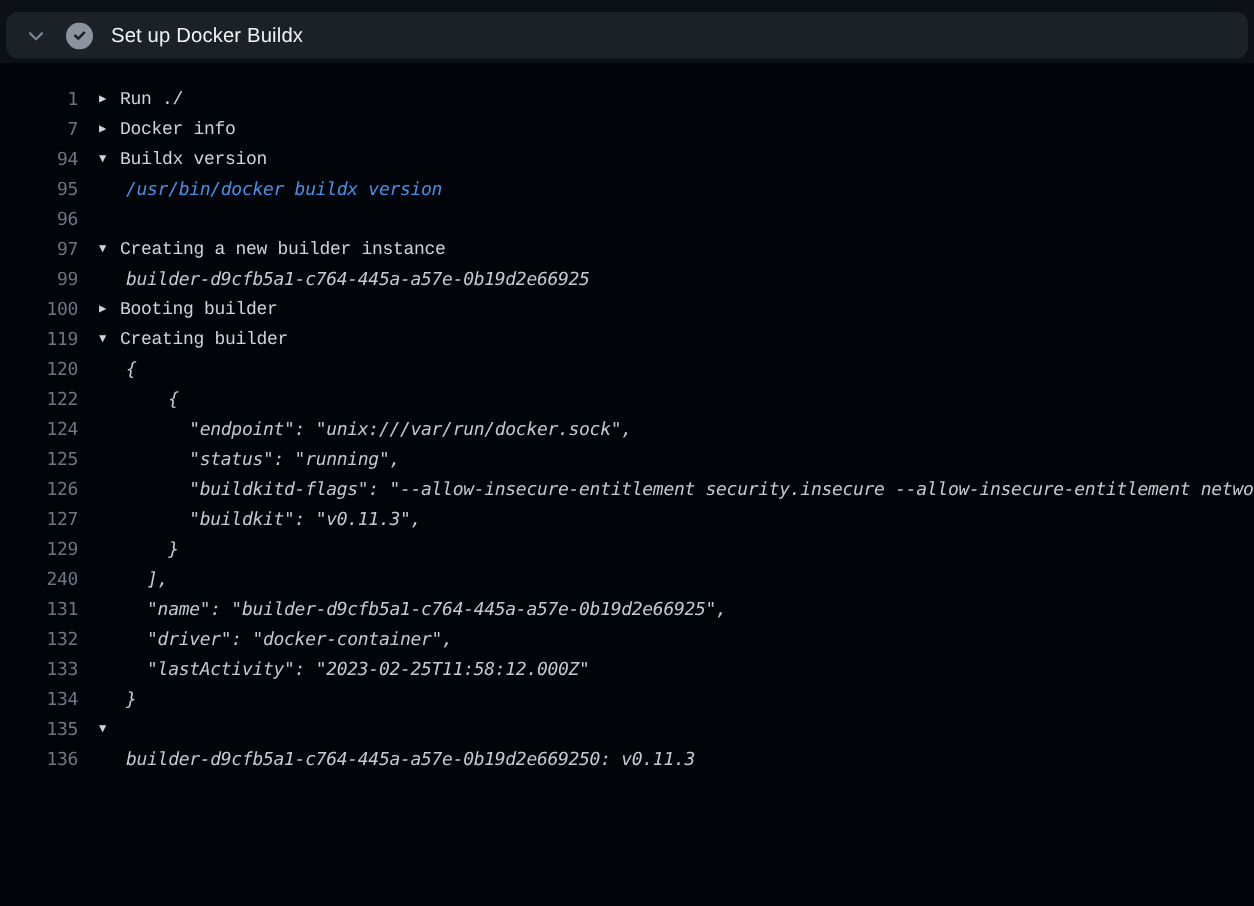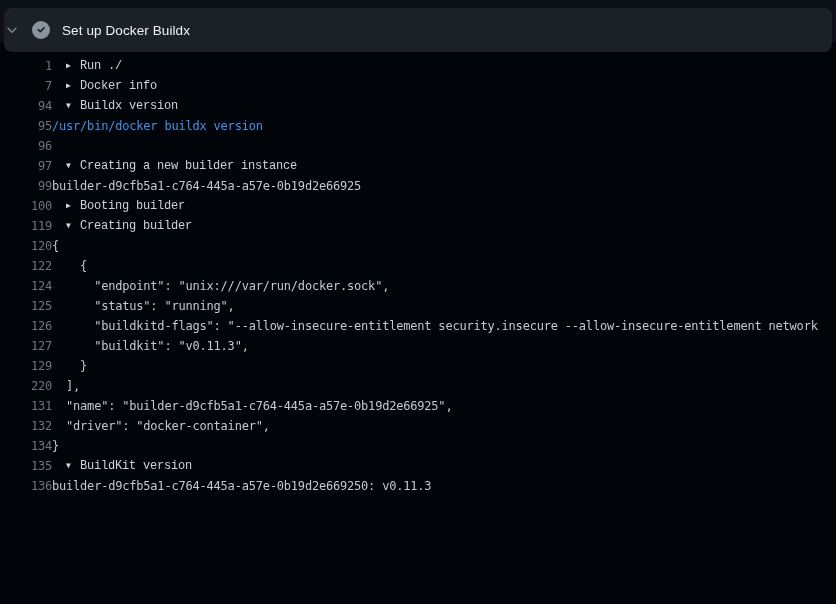"Set up Docker Buildx" .step-header { height: 44px -> 31px; padding: 0 0 -> 0 12px }
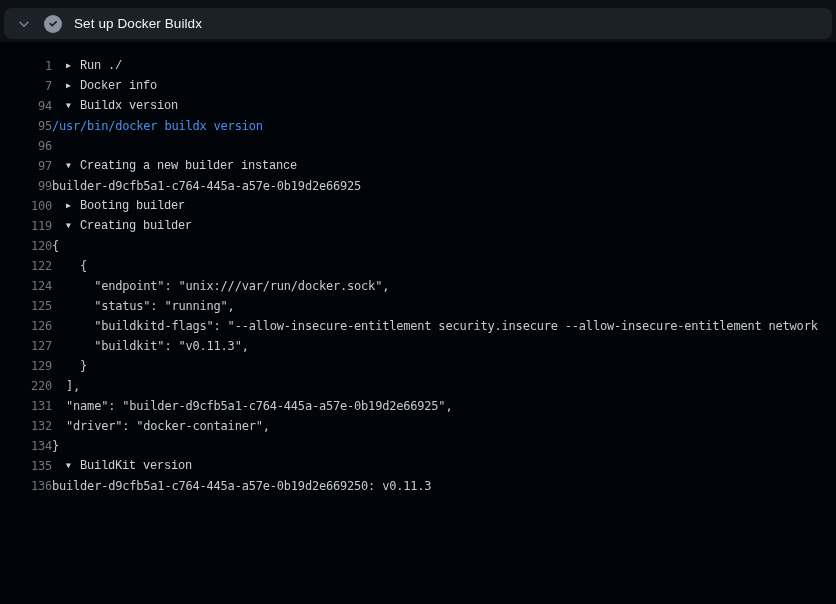"/usr/bin/docker buildx version" .text { font-style: none -> italic; margin-left: none -> 32px }
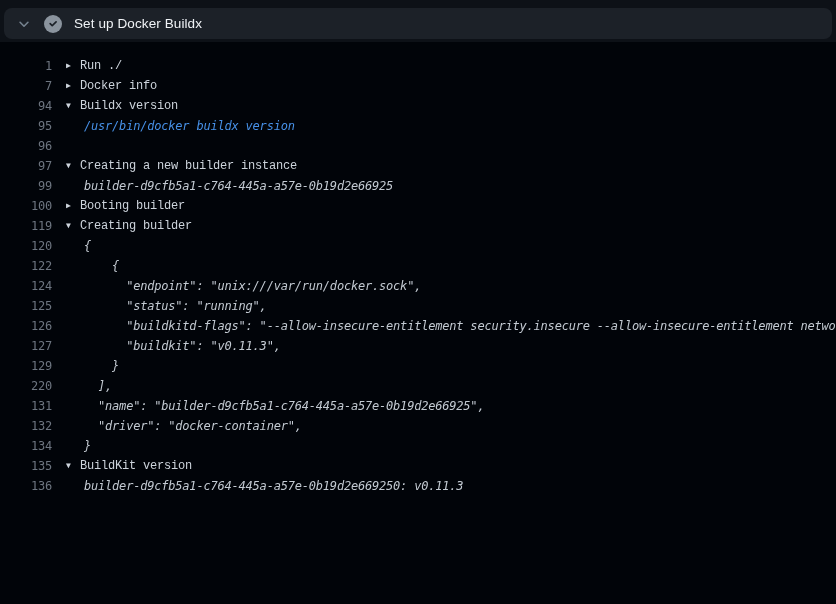"220" span.num { text: 220 -> 240 }
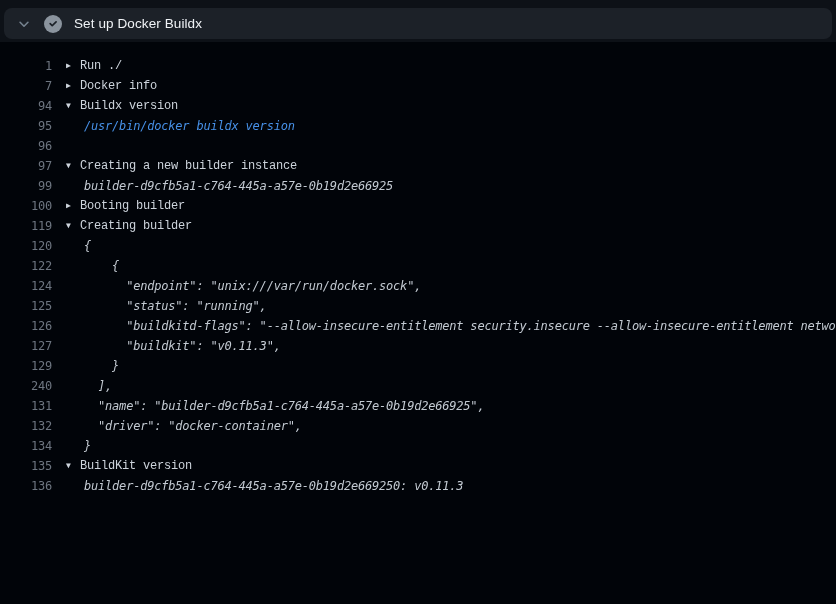"133" div.row { html: none -> <div><span>133</span><span> "lastActivity": "2023-02-25T11:58:12.000Z"</span></div> }
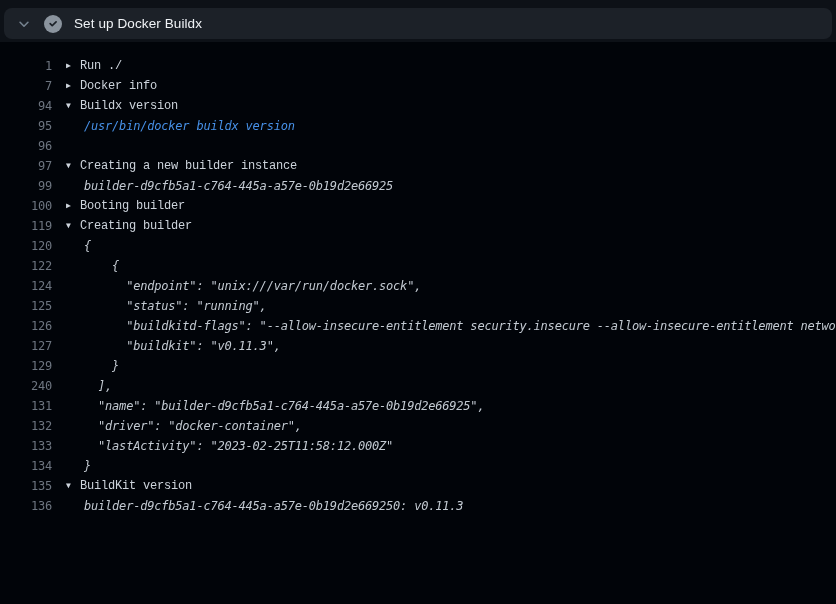"BuildKit version" span.group-label { html: <span>BuildKit version</span> -> none }
